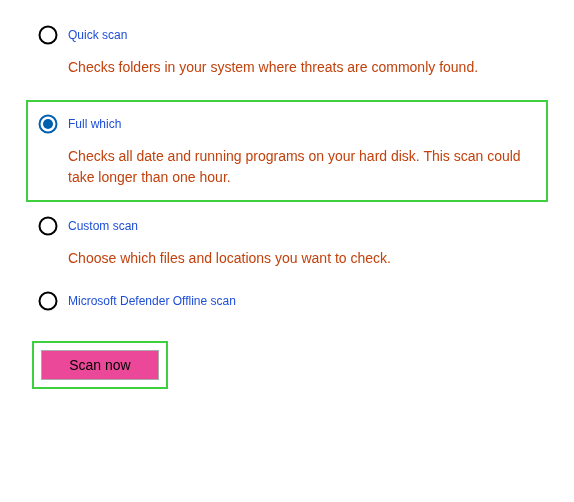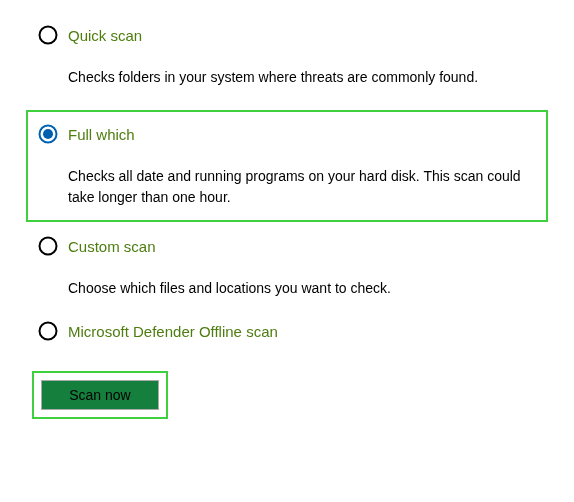"Quick scan" .option-title { color: #4d7c0f -> #1d4ed8; font-size: 15px -> 12px }
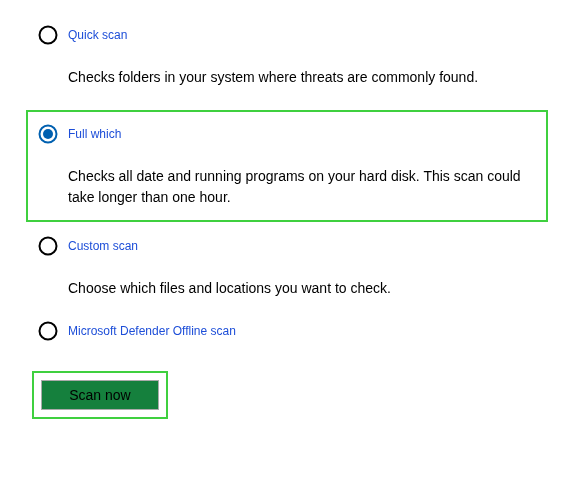"Checks folders in your system" .option-desc { color: #000000 -> #c2410c; margin-top: 22px -> 12px }
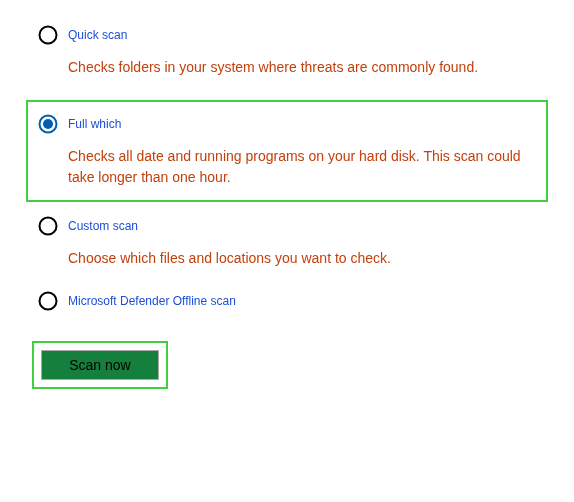"Scan now" .scan-btn { background: #15803d -> #ec4899 }
